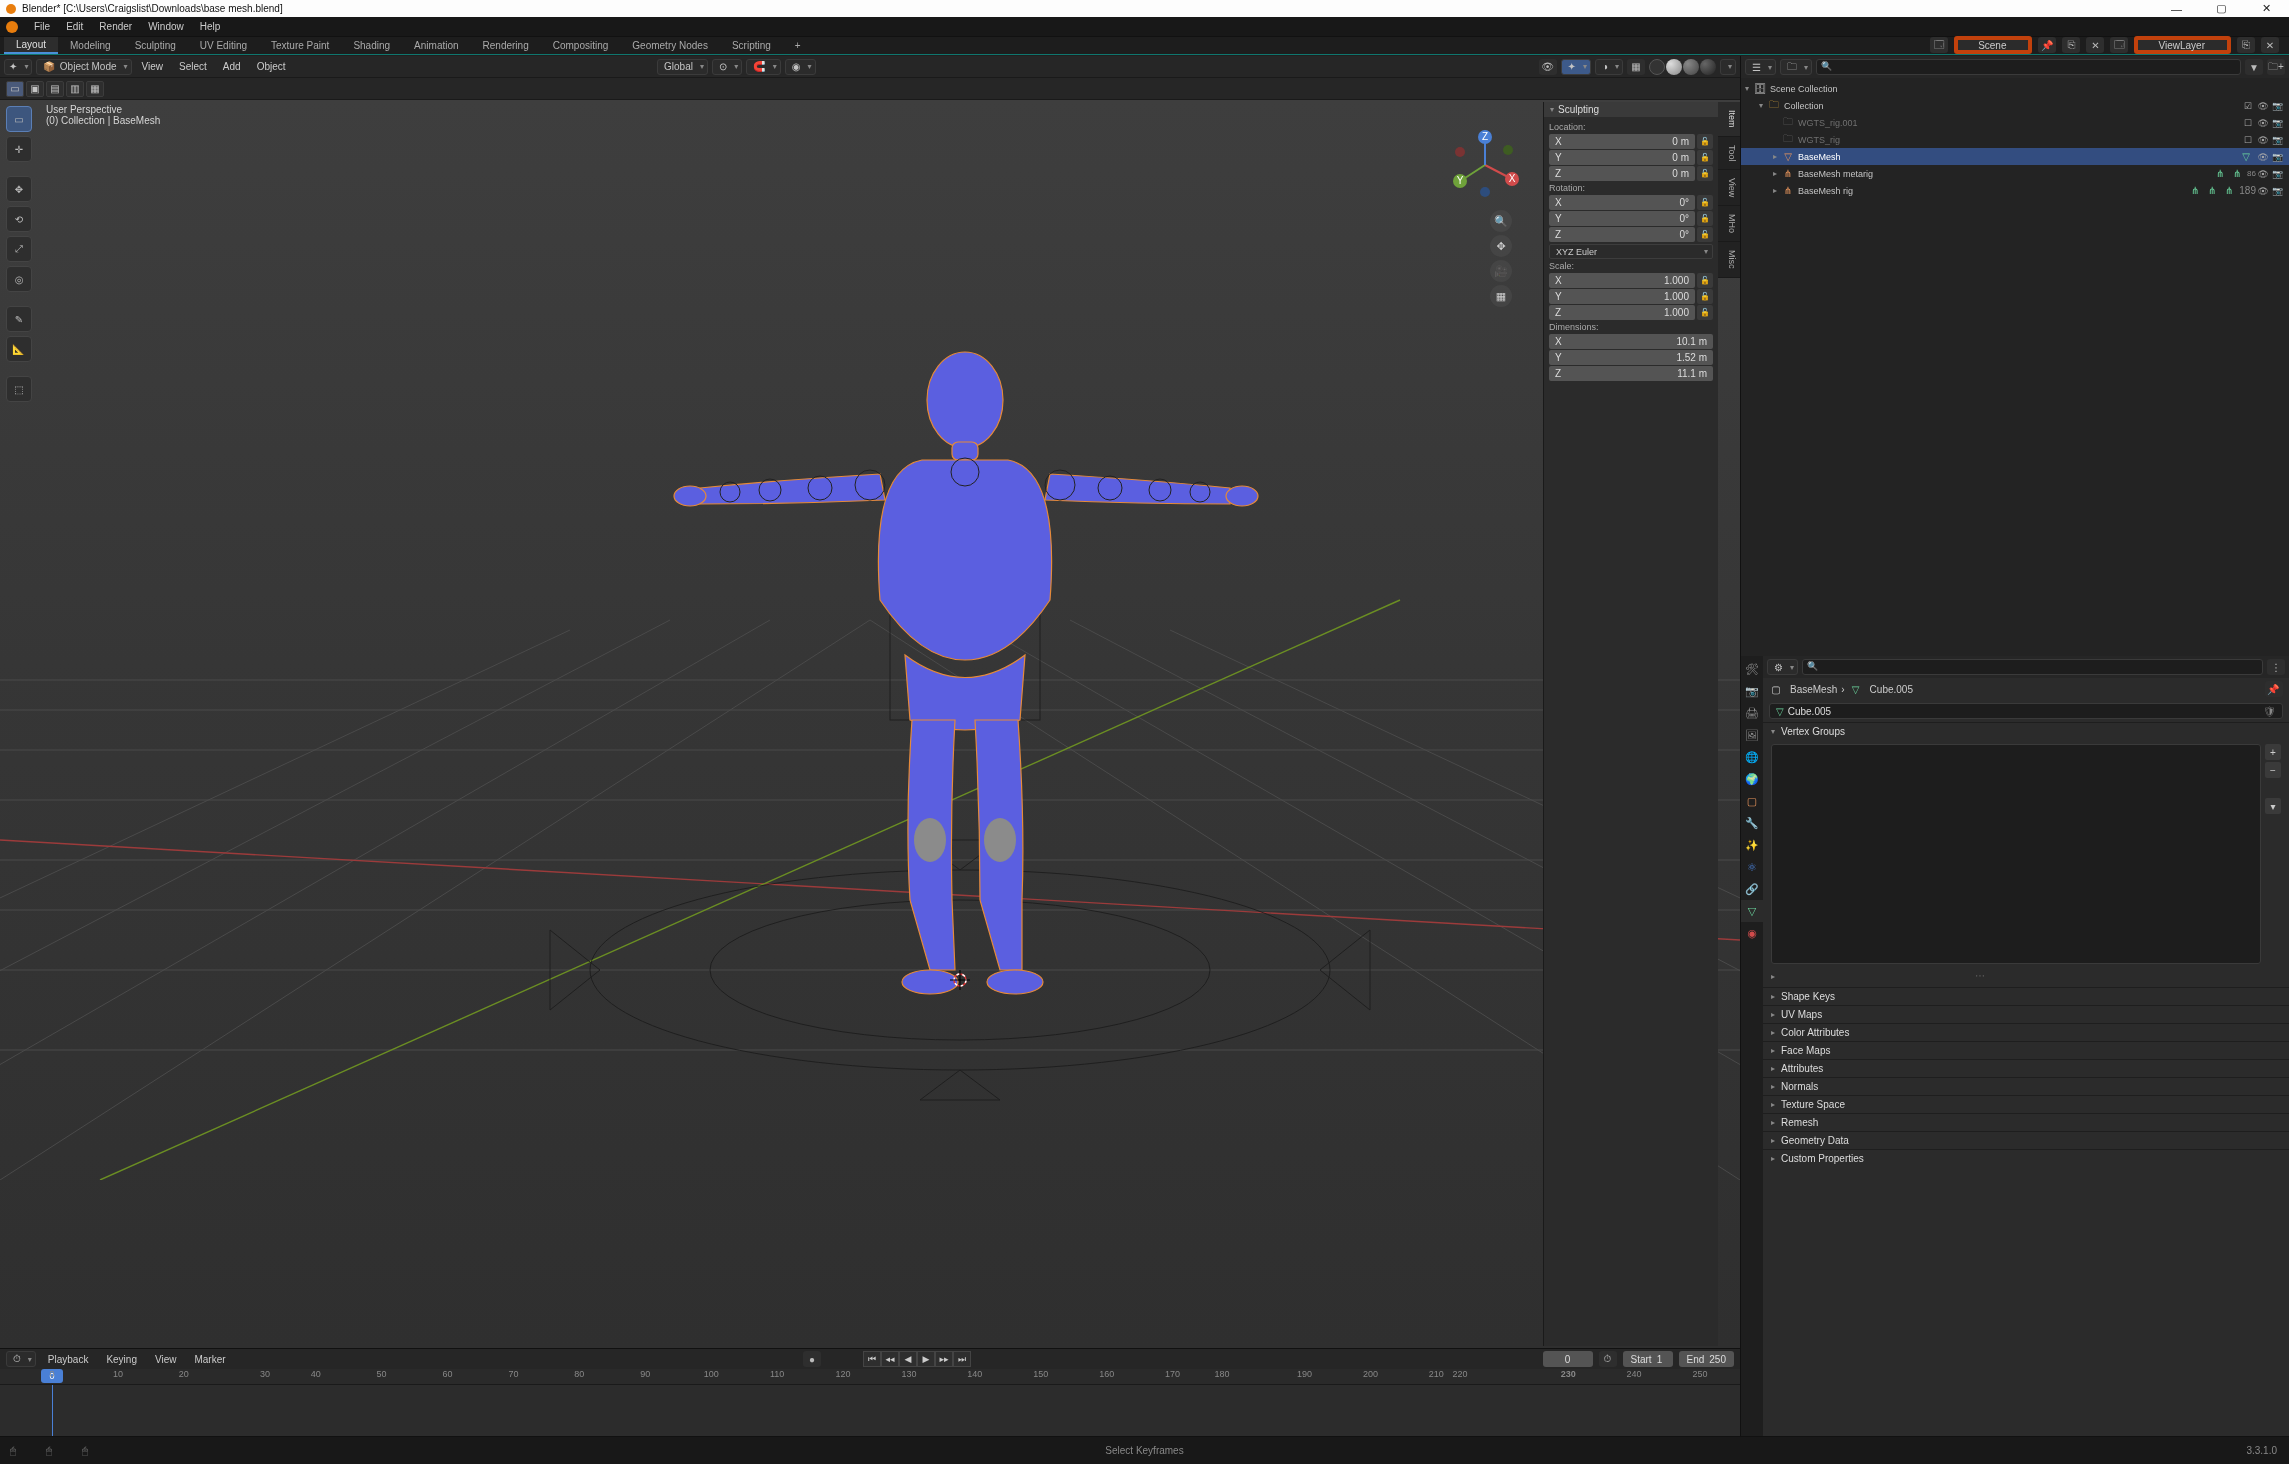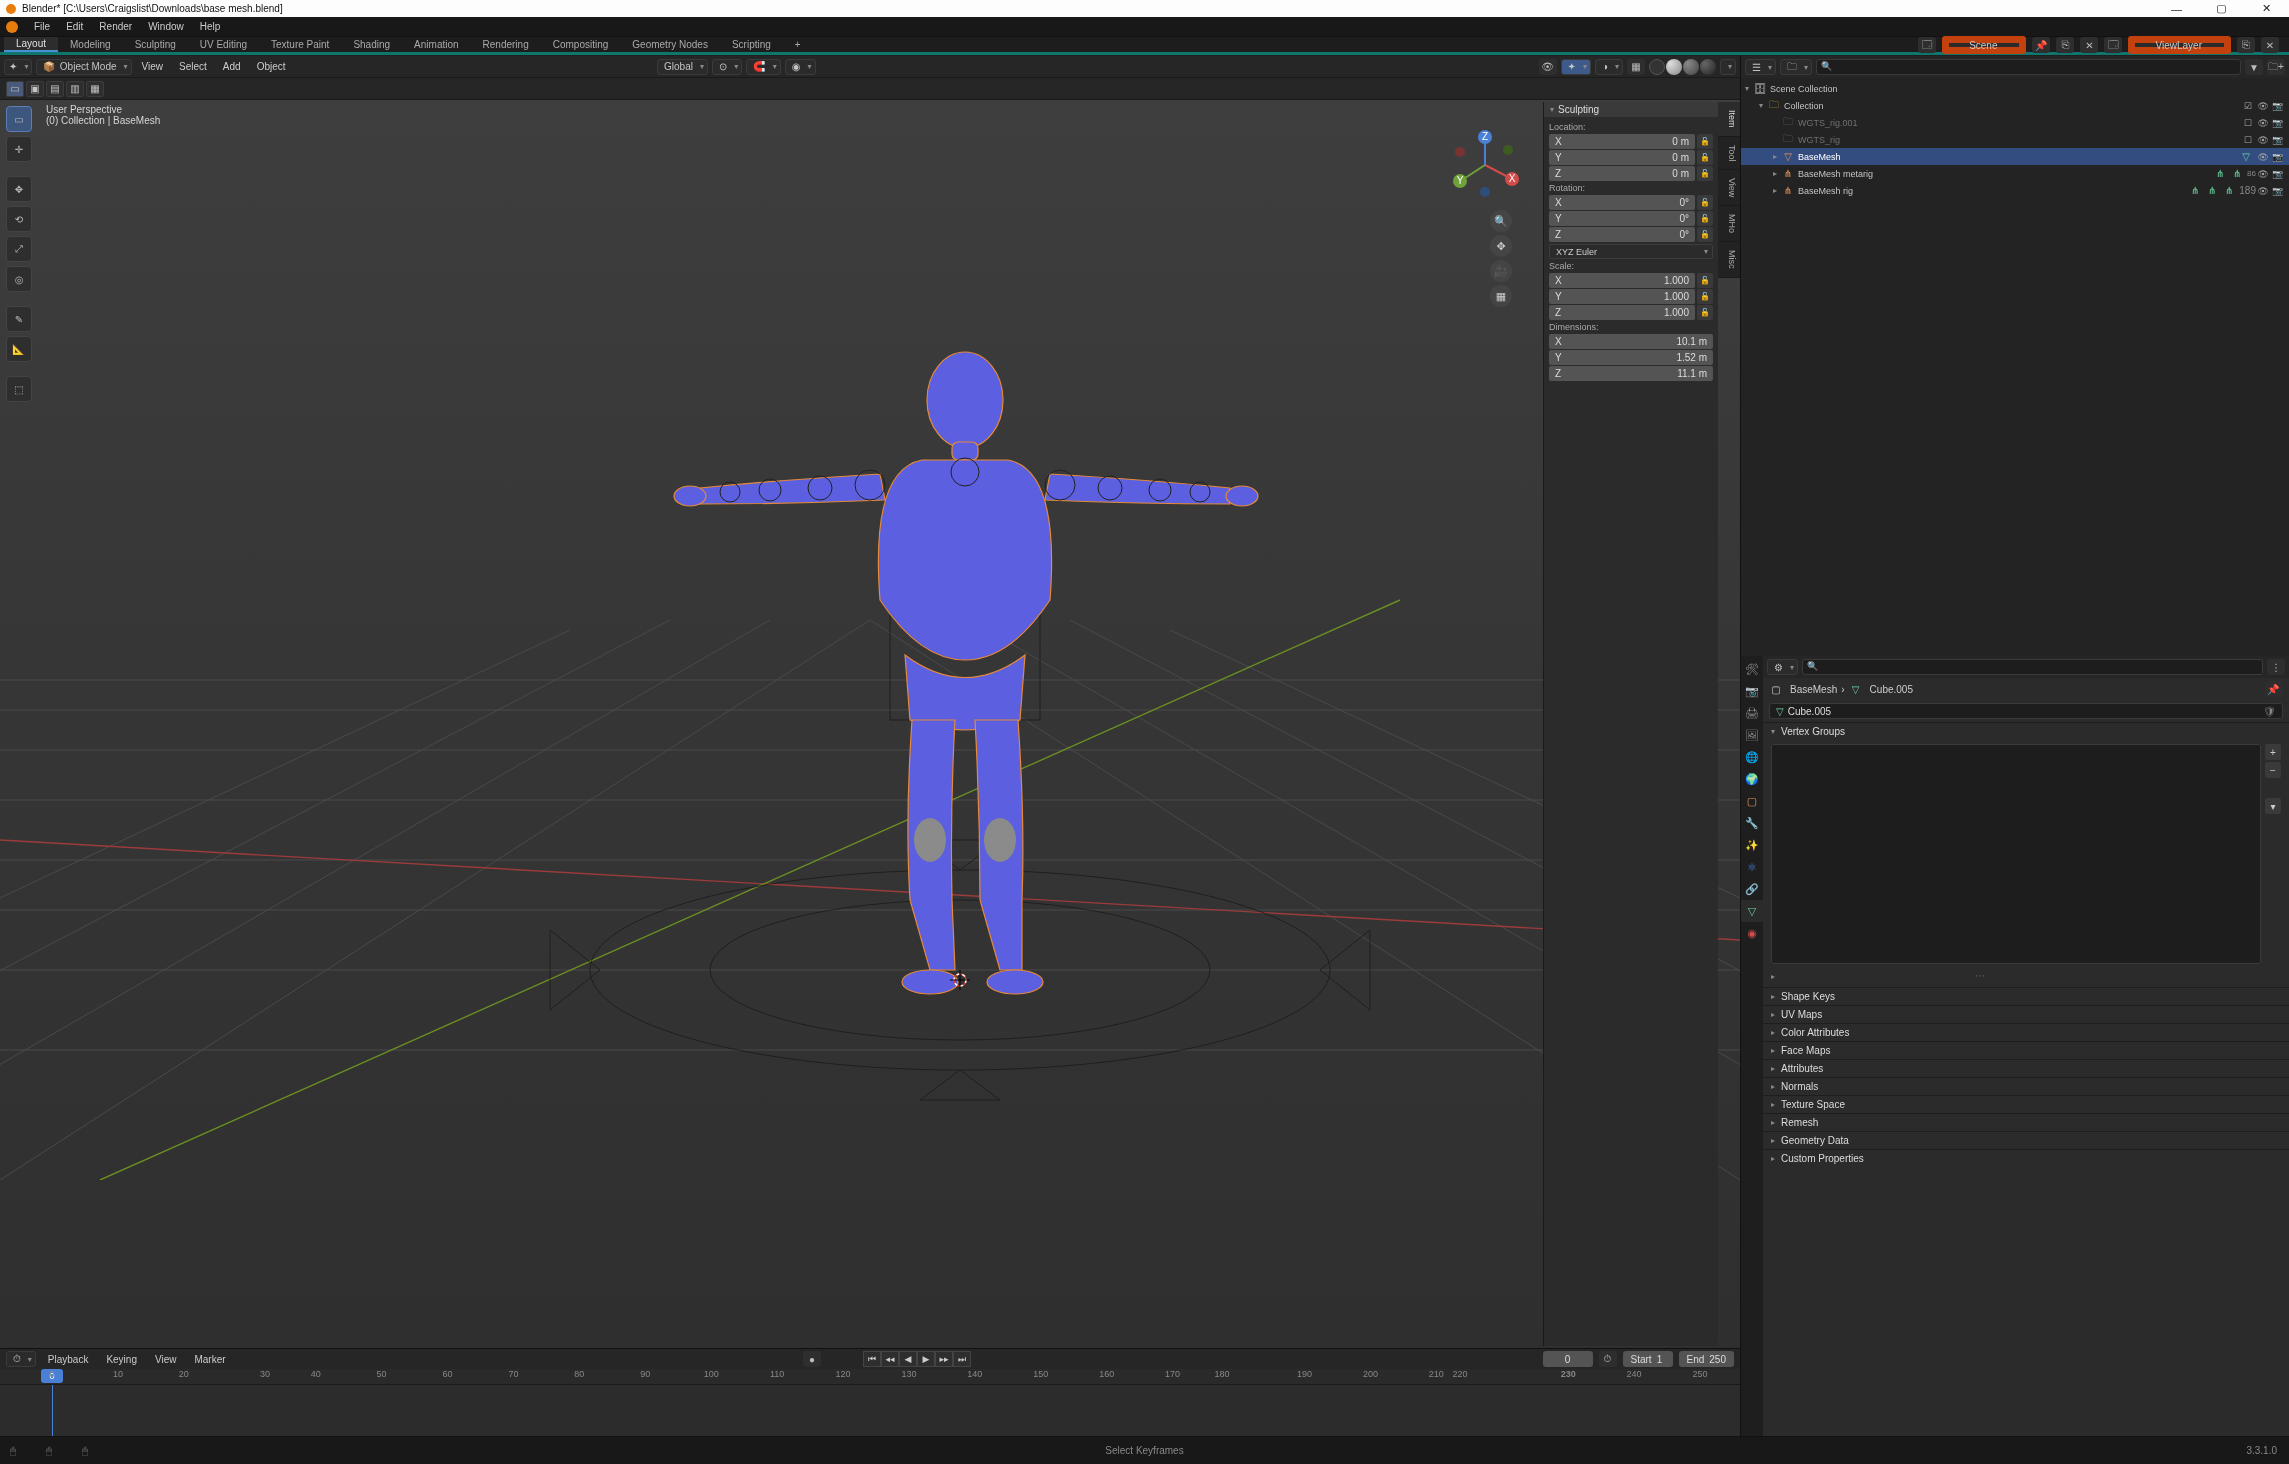"Layout" .workspaces { border-bottom: 3px solid #0f766e -> 1px solid #0f766e }
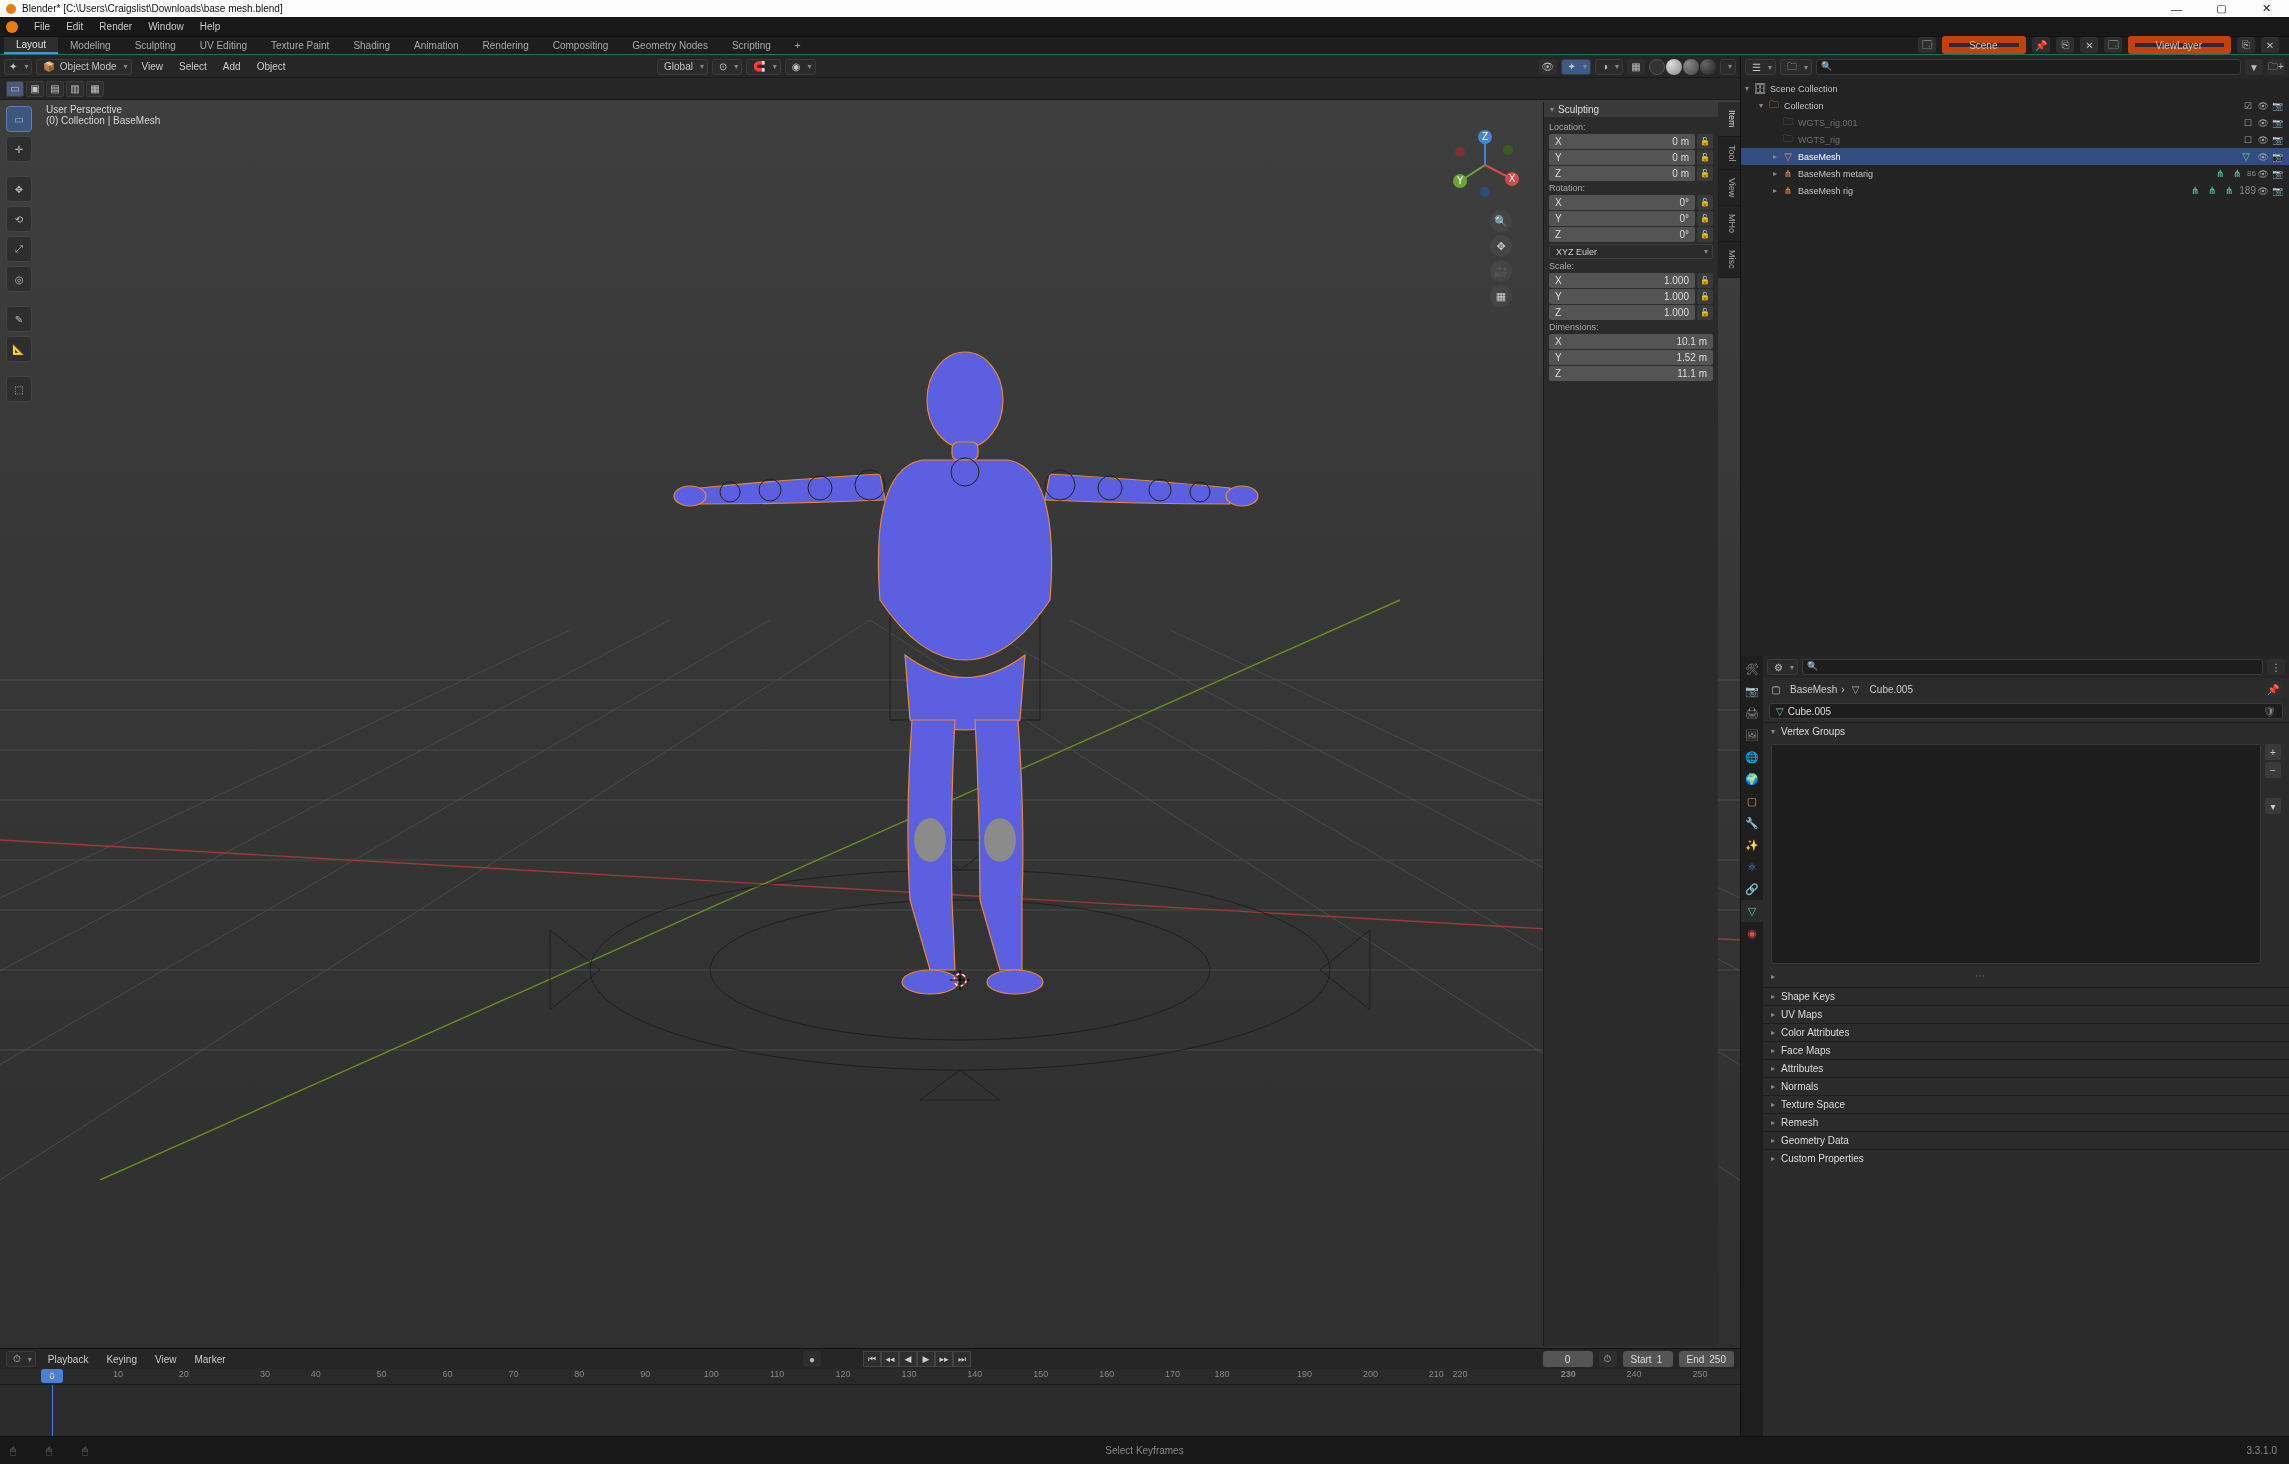"Scene" .topright .field { border: 7px solid #c2410c -> 4px solid #c2410c }
